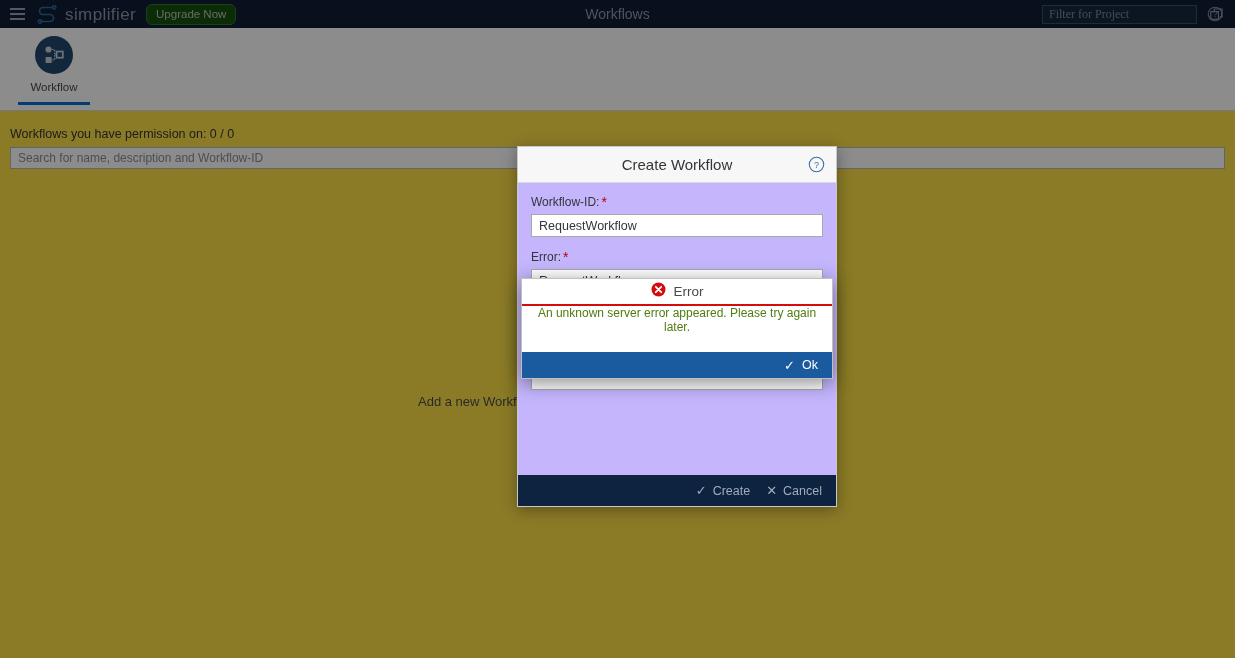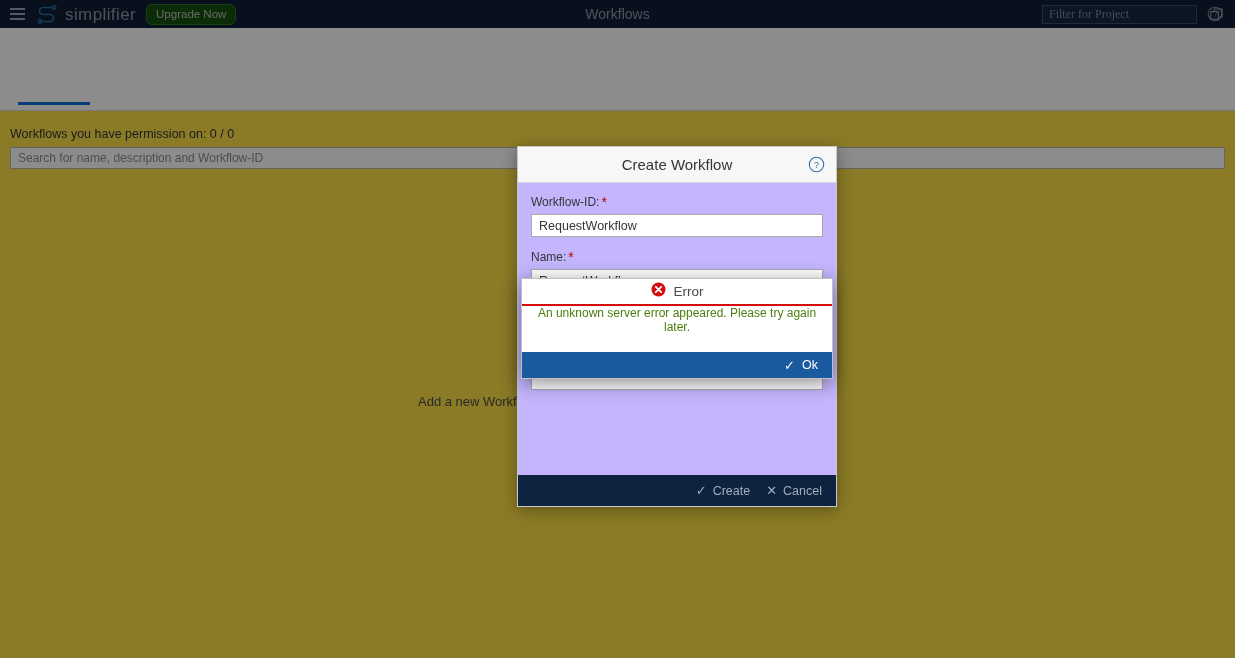"Workflow" div.tab-item { html: none -> <div> <div> <svg> <circle></circle> <rect></rect> <rect></rect> <path></path> <path></path> </svg> </div> <div>Workflow</div> </div> }
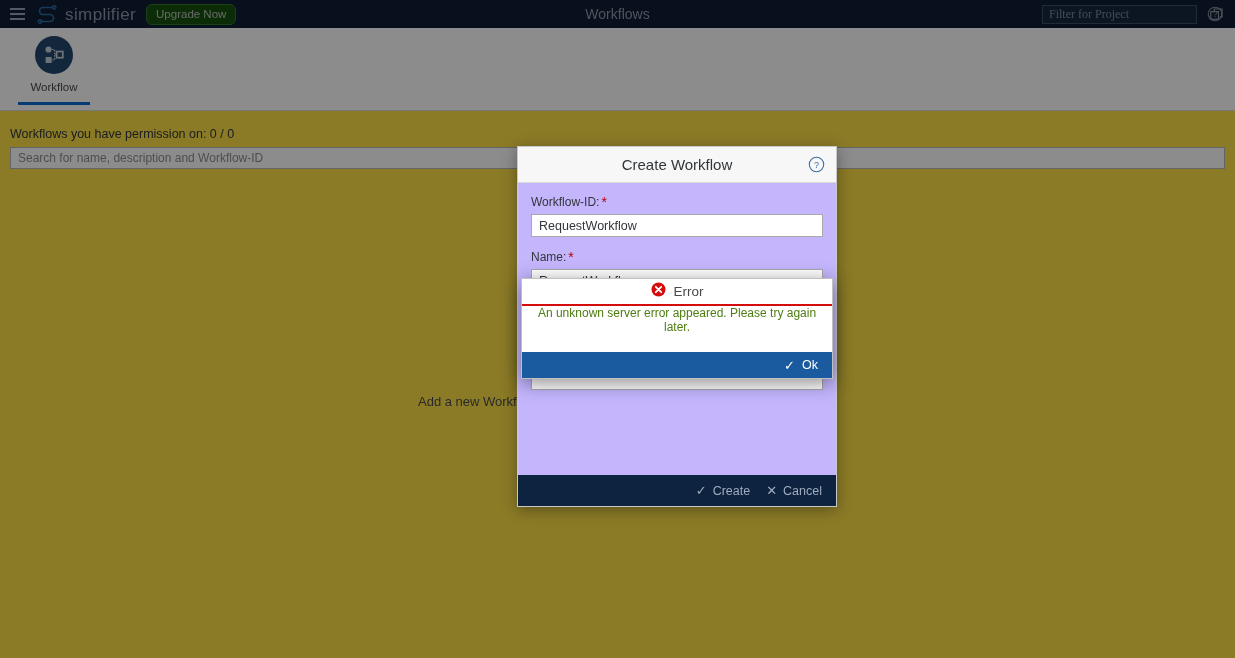"Name:" span { text: Name -> Error }
